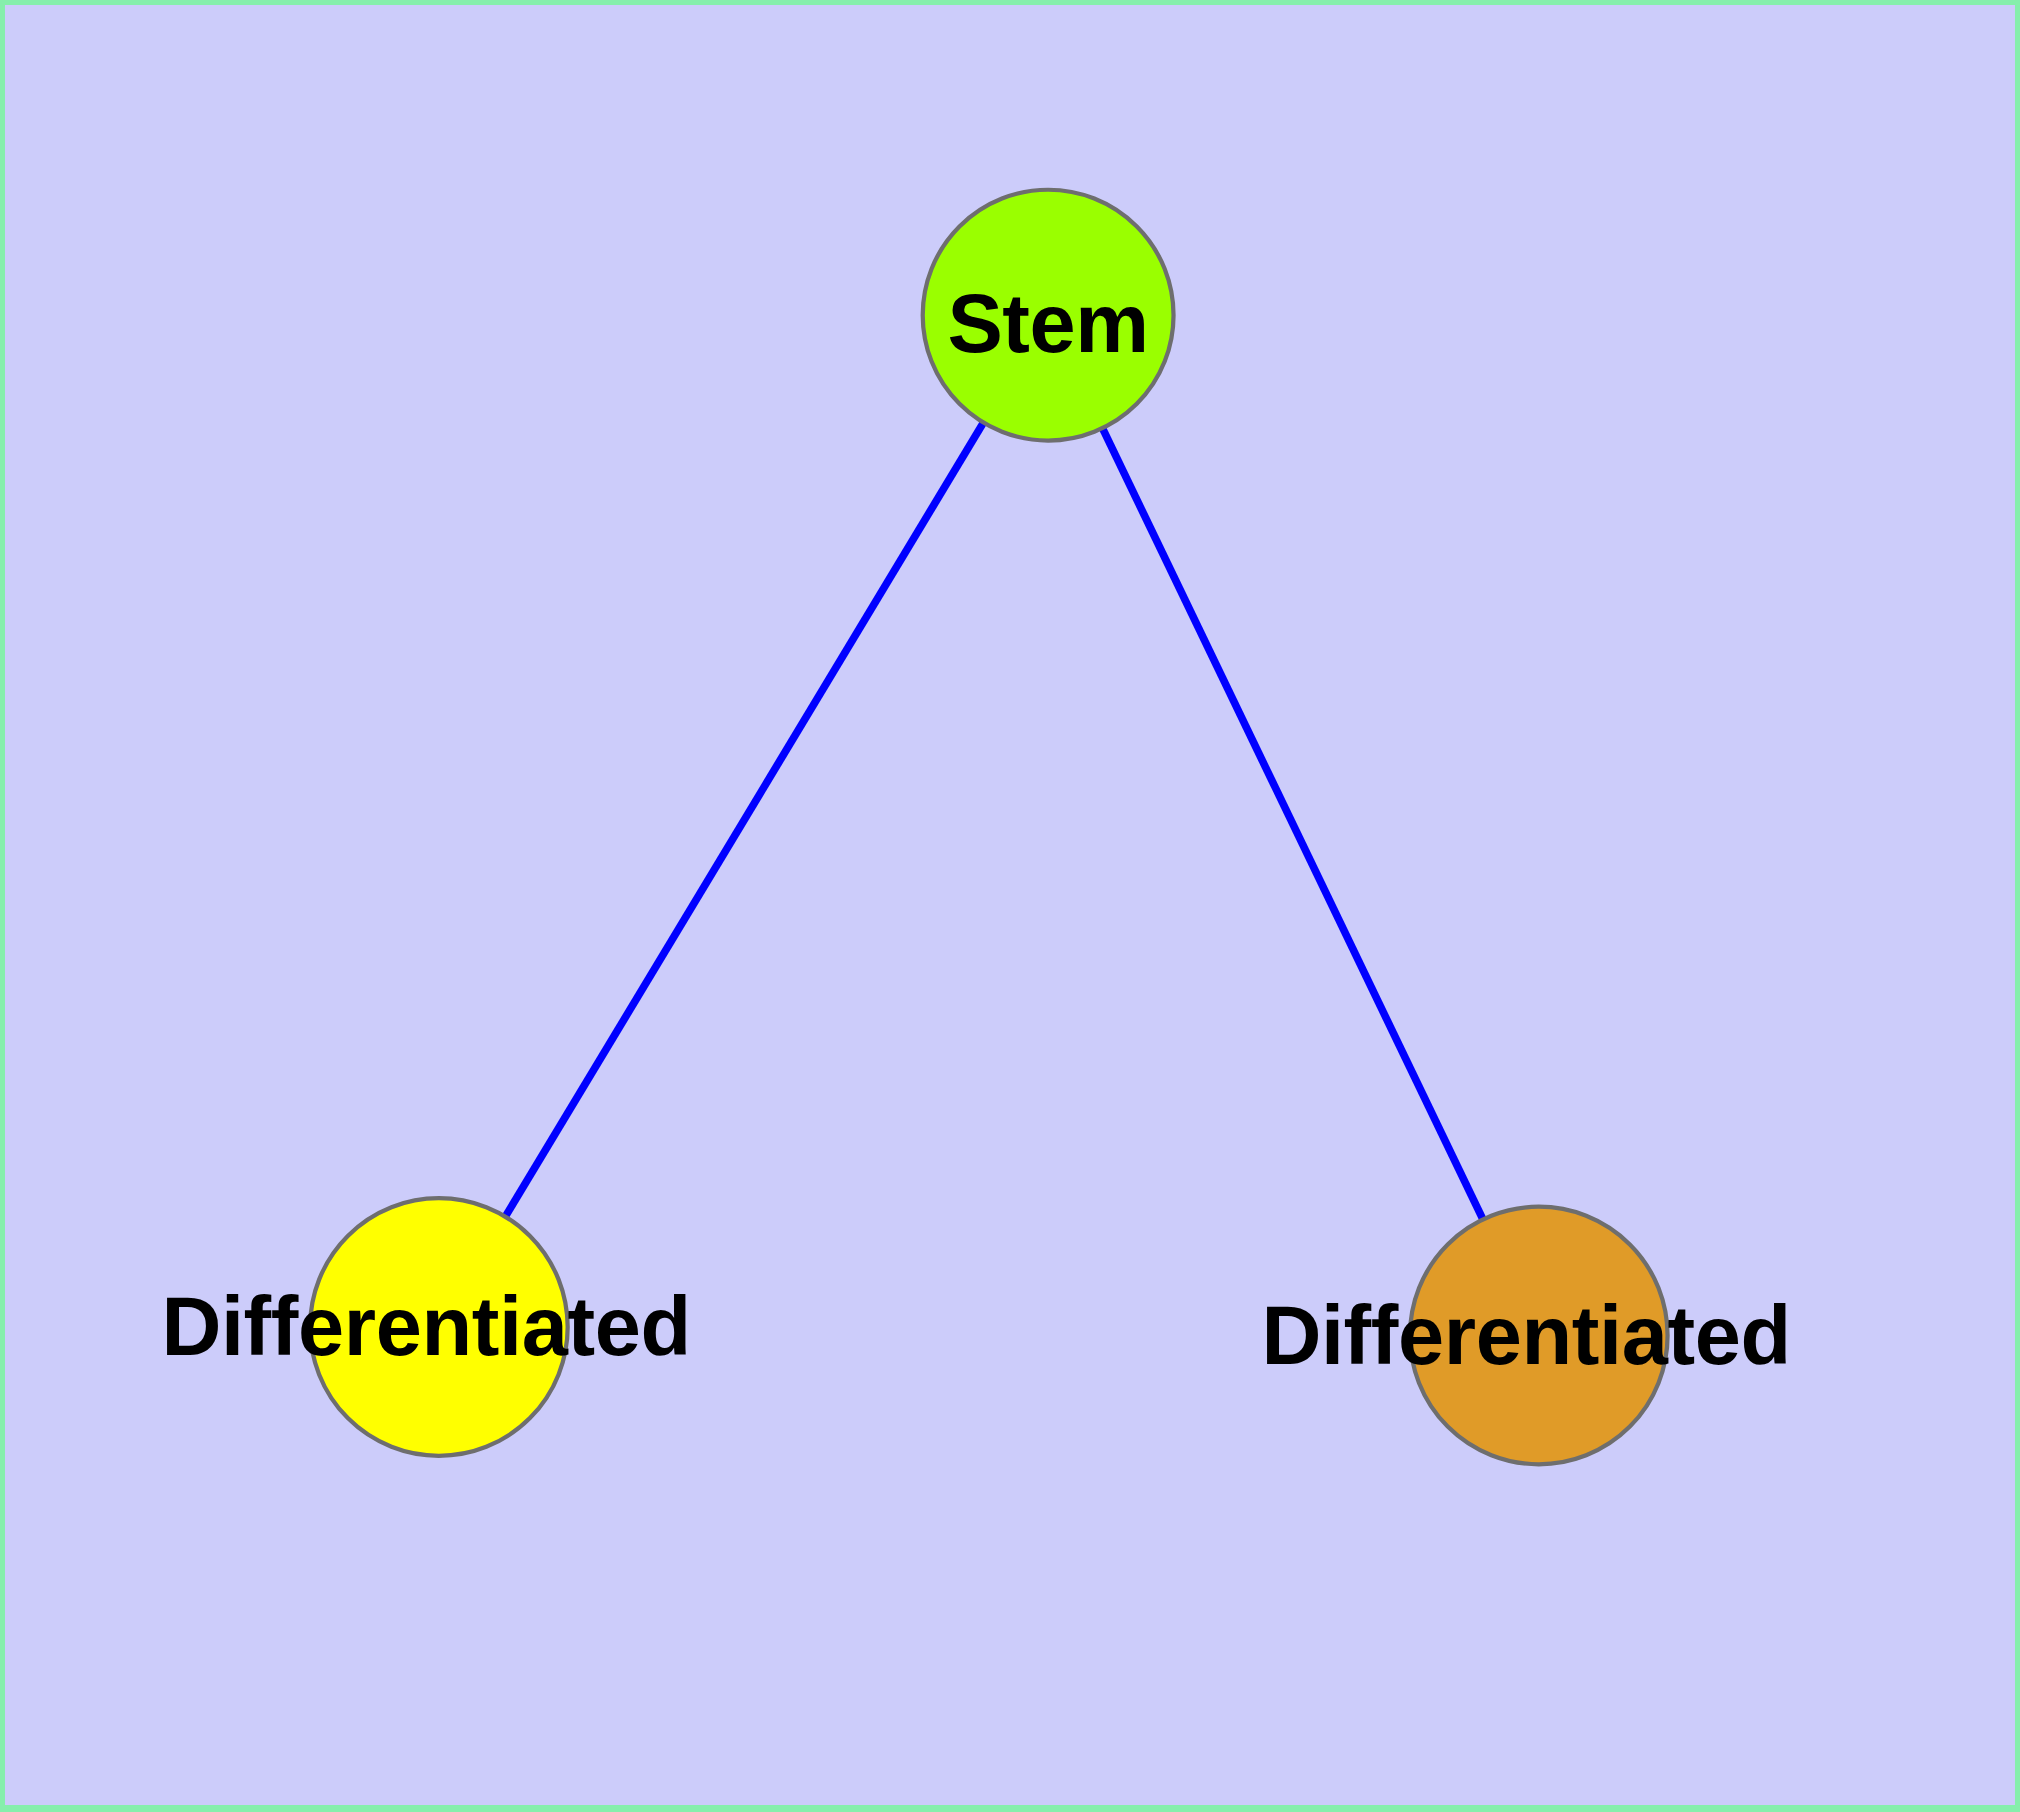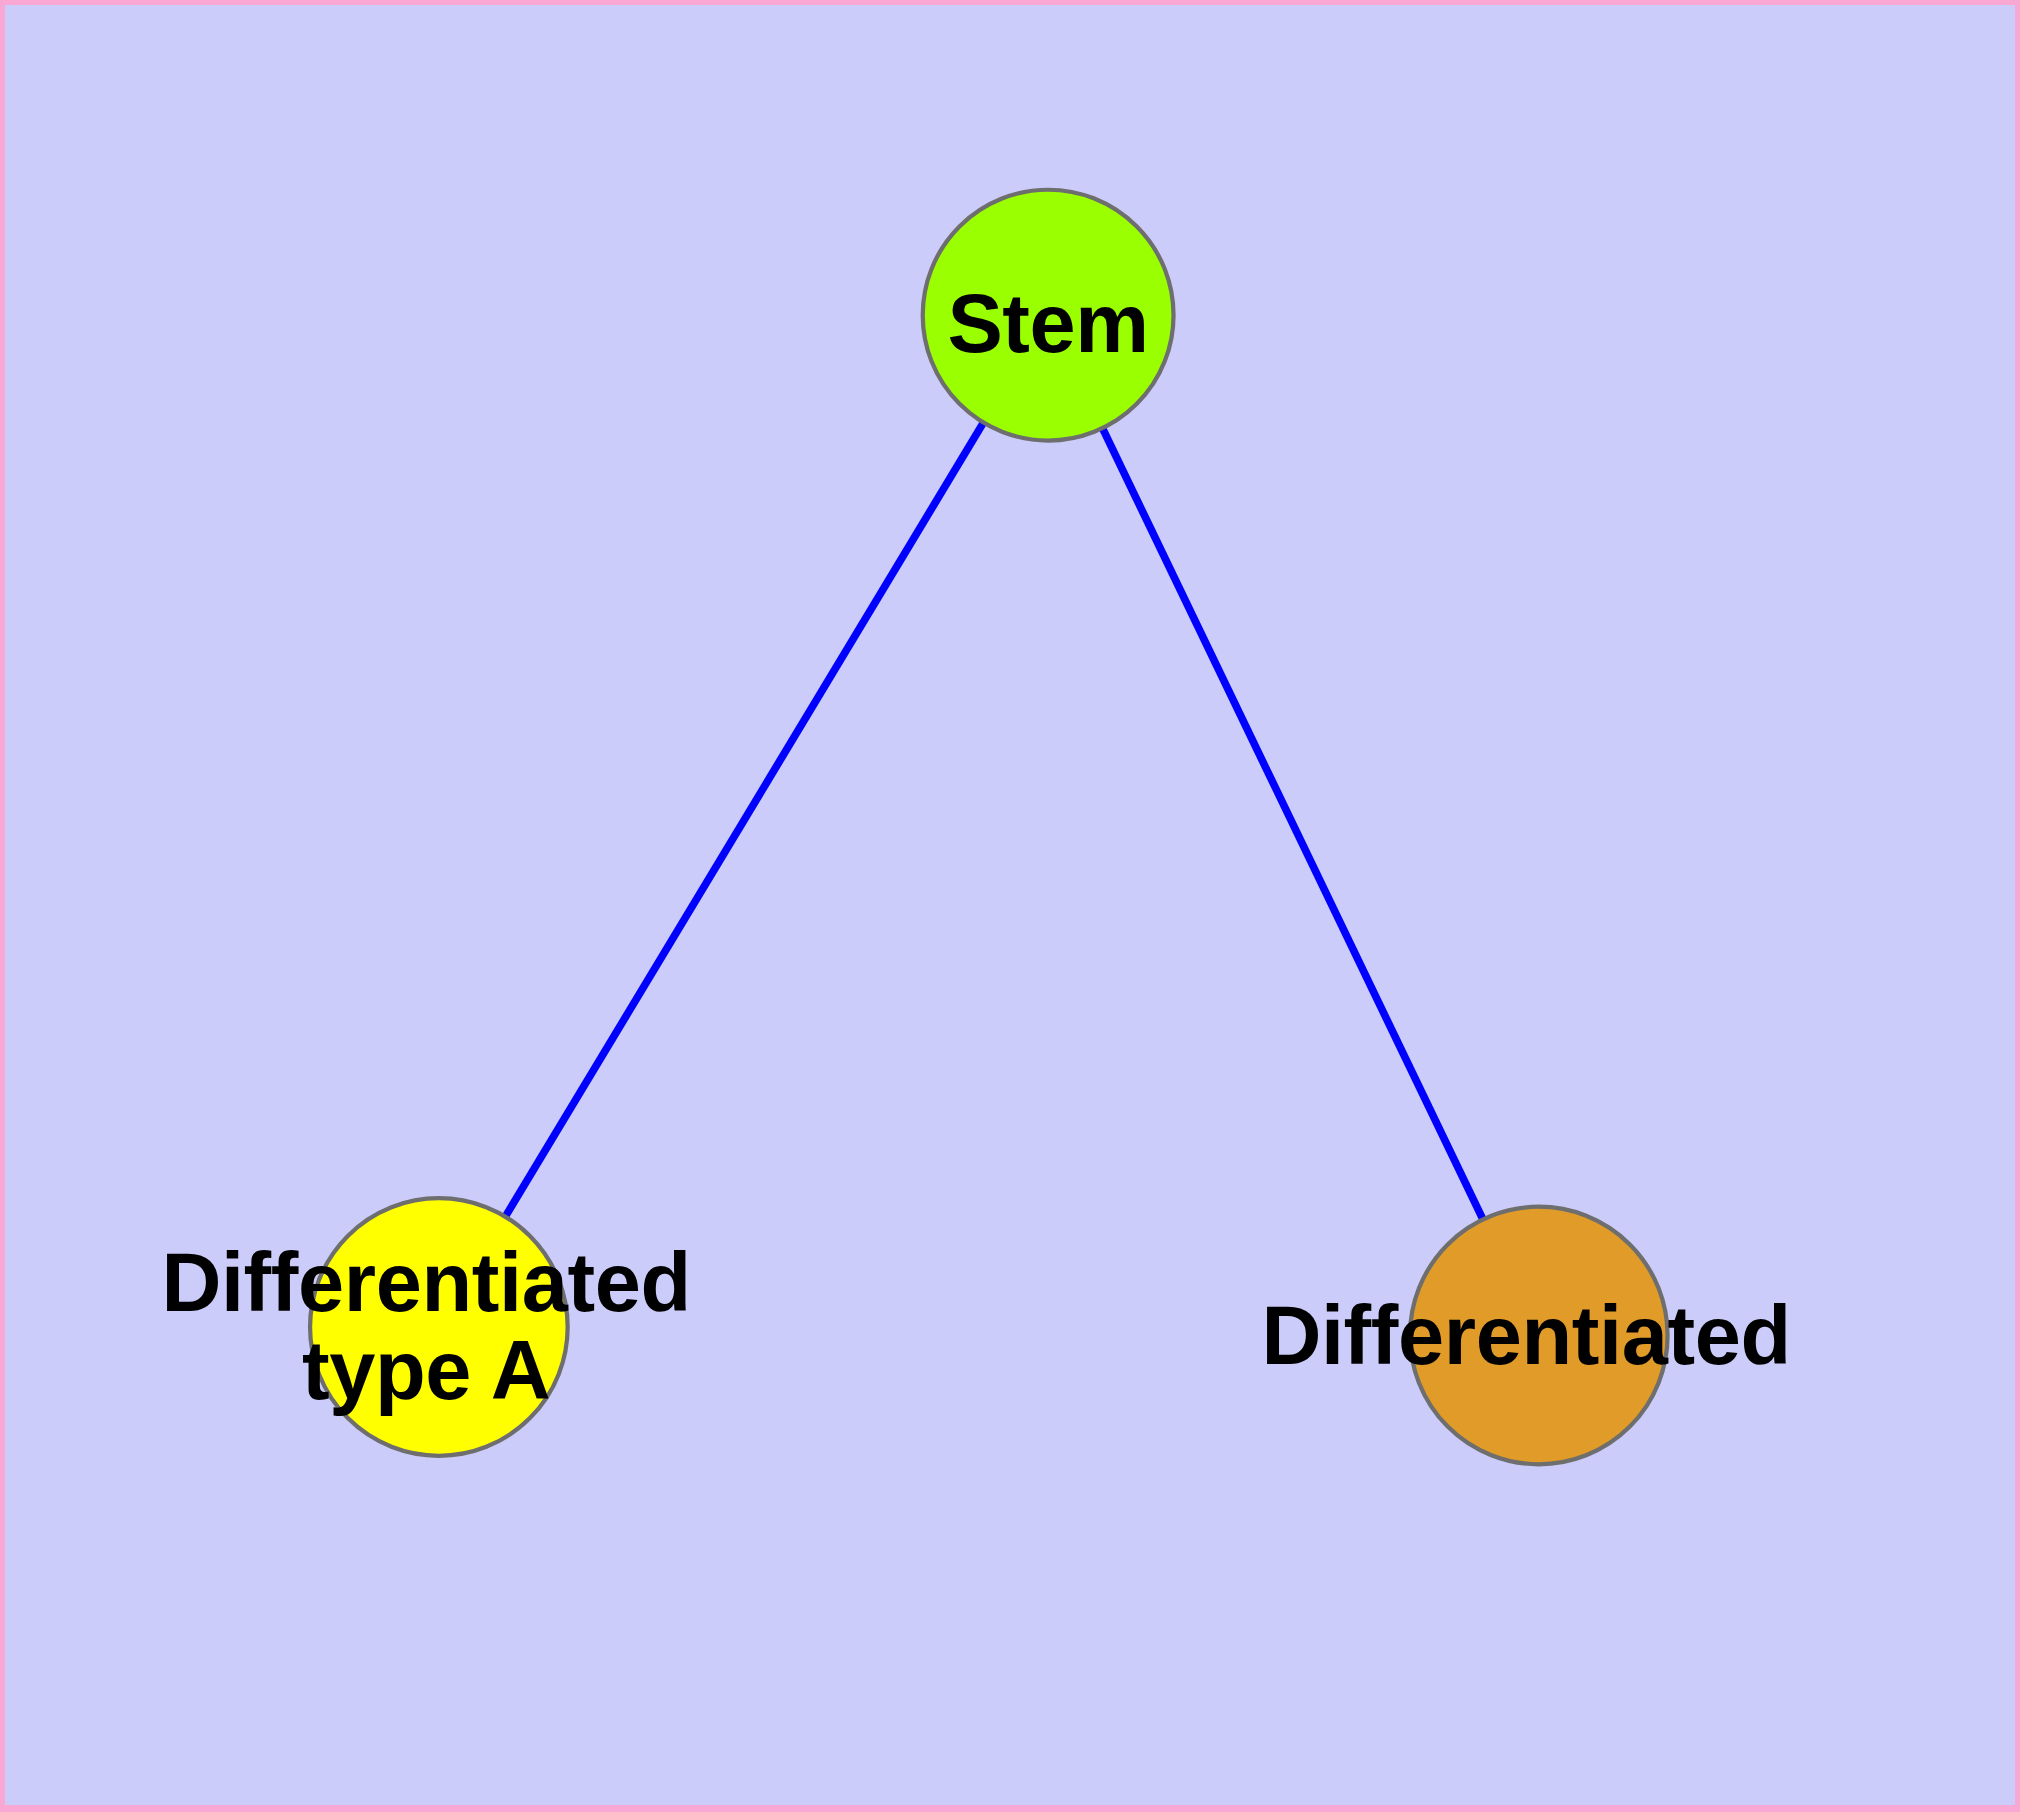"Stem" #canvas { background: #f9a8d4 -> #86efac }
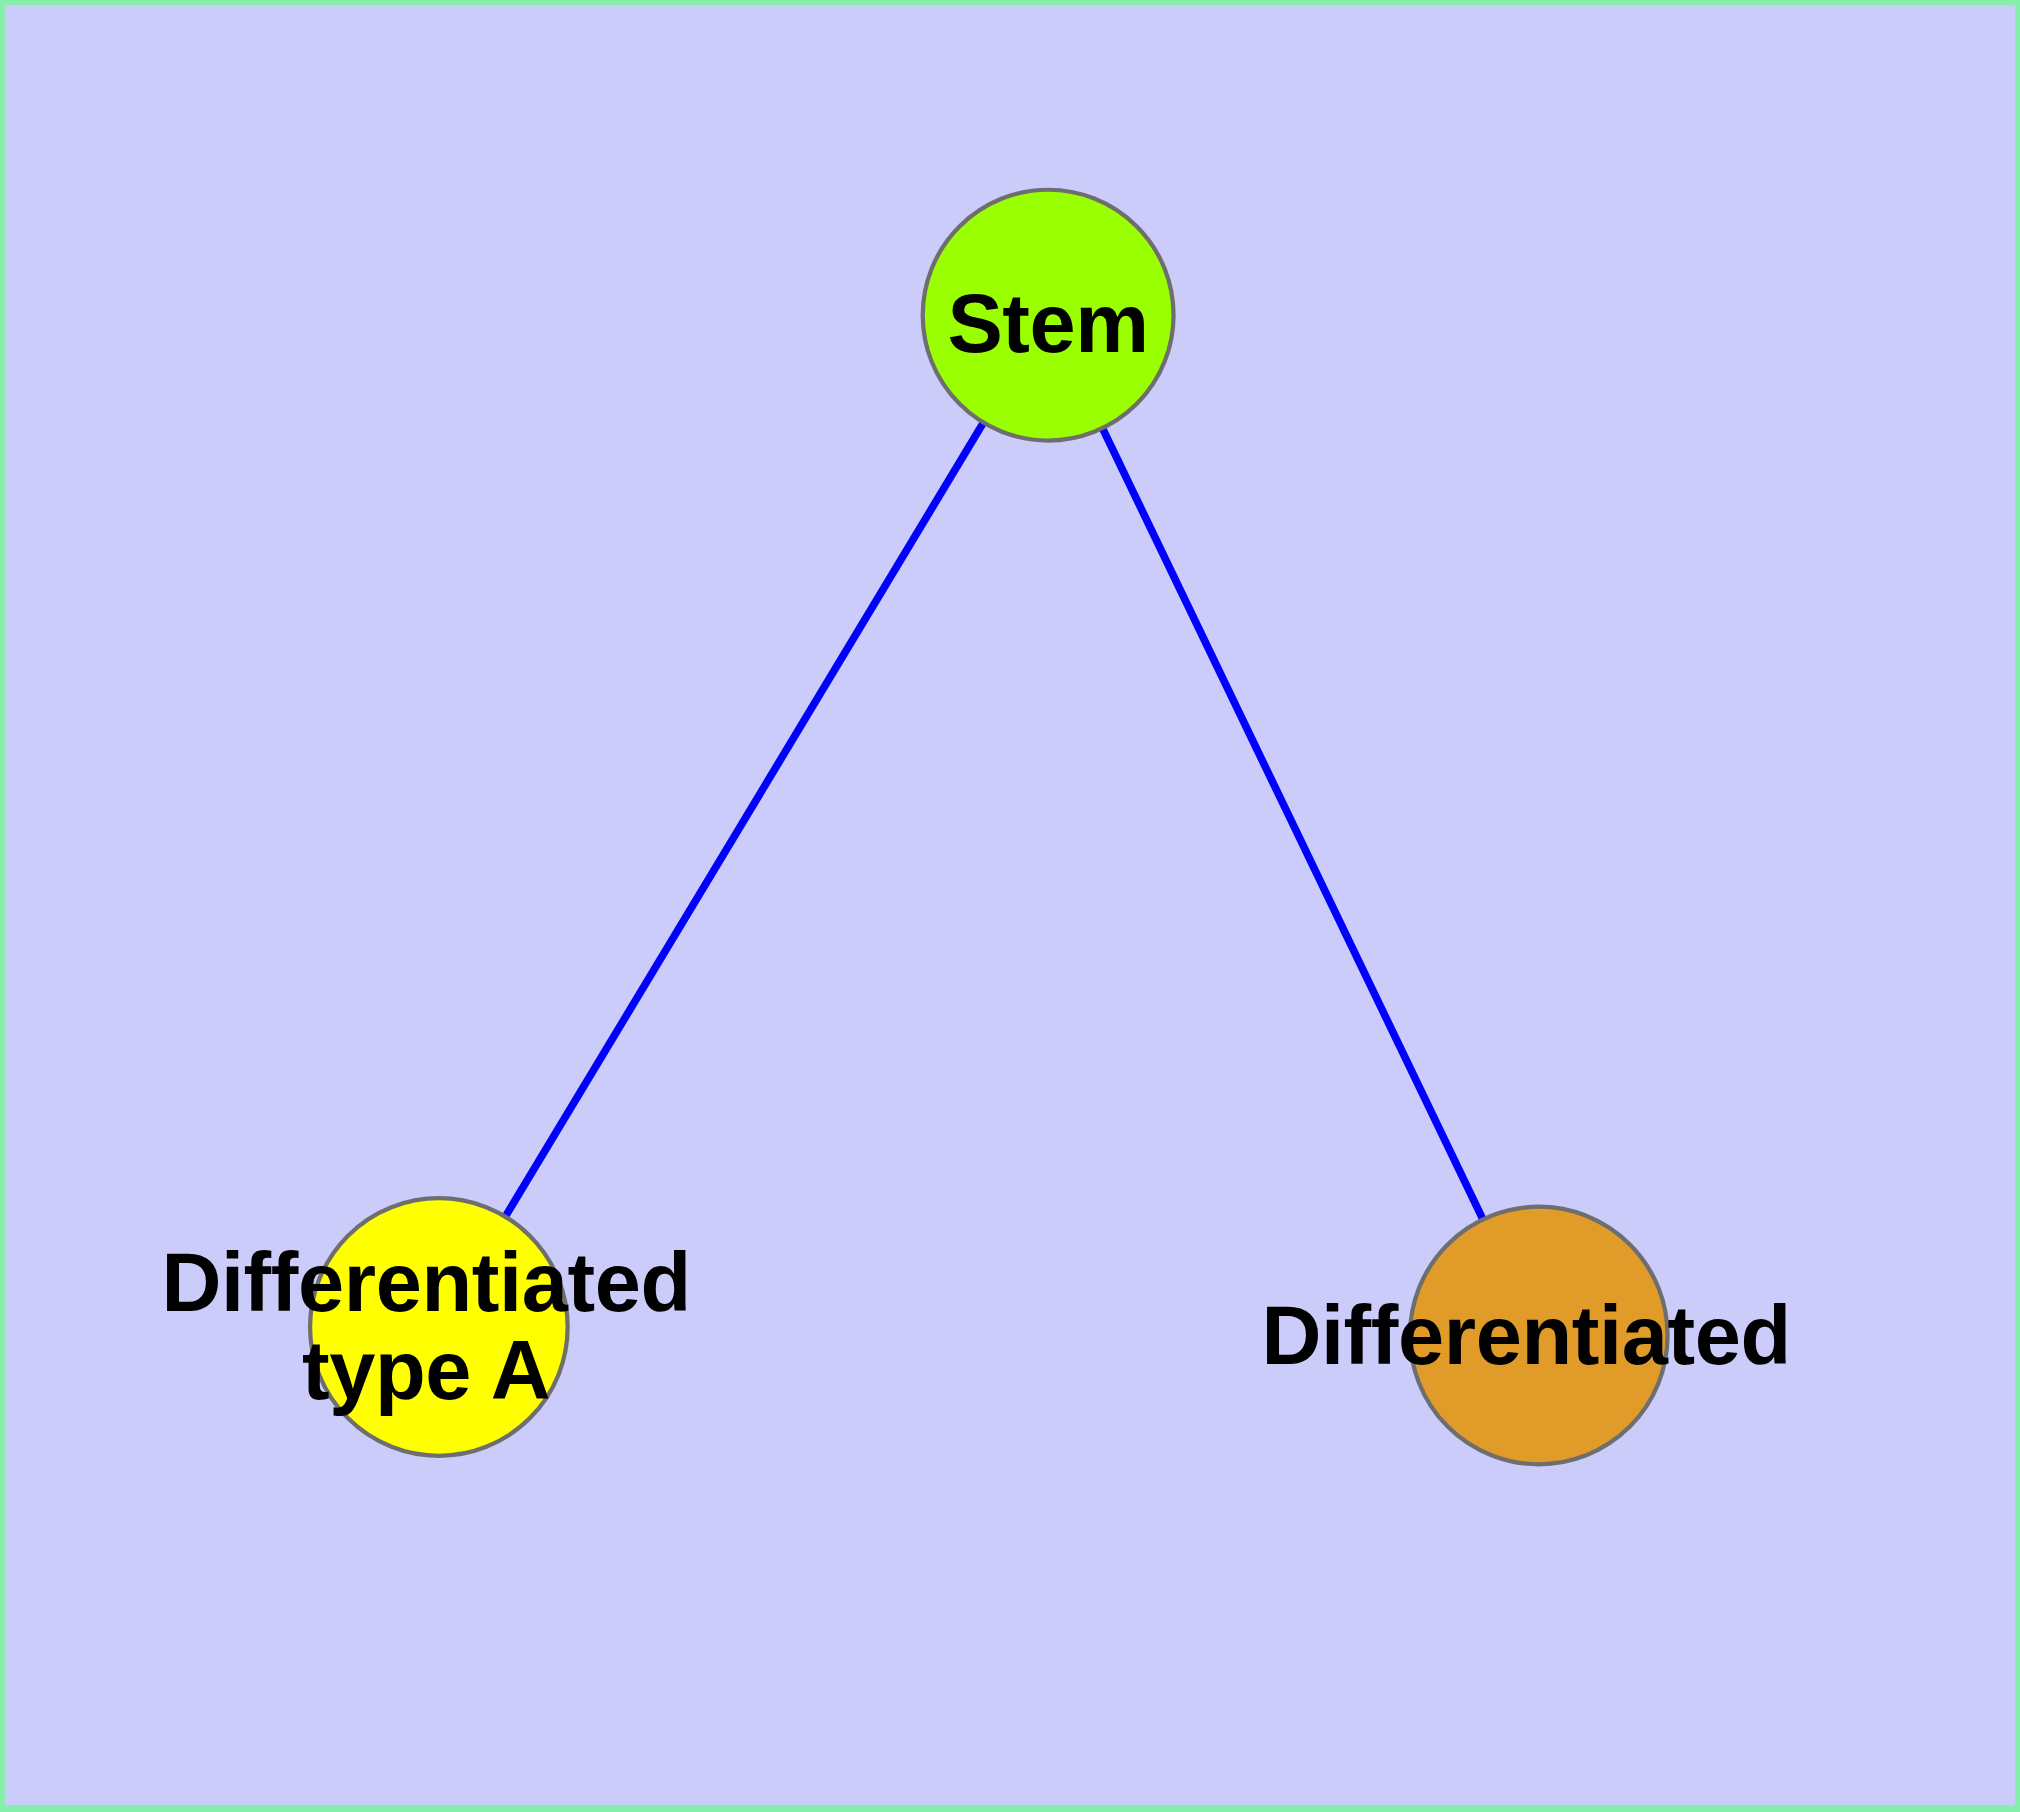"type A" div { html: <div>type A</div> -> none }
